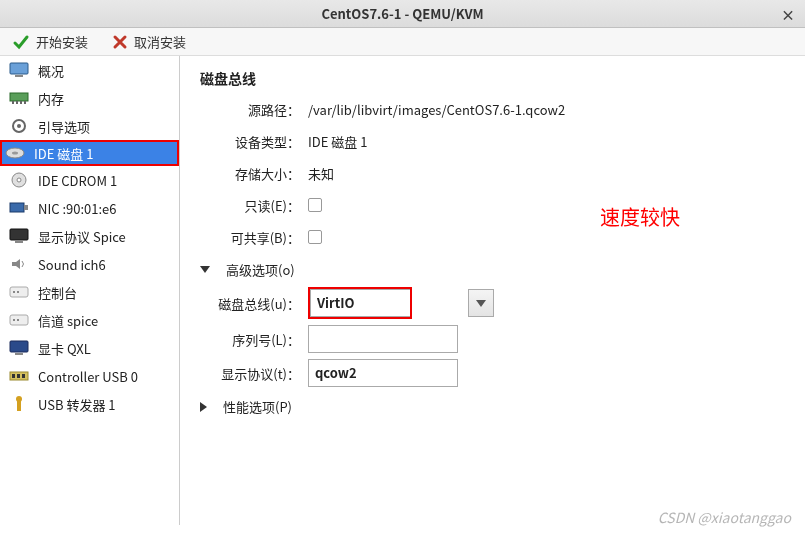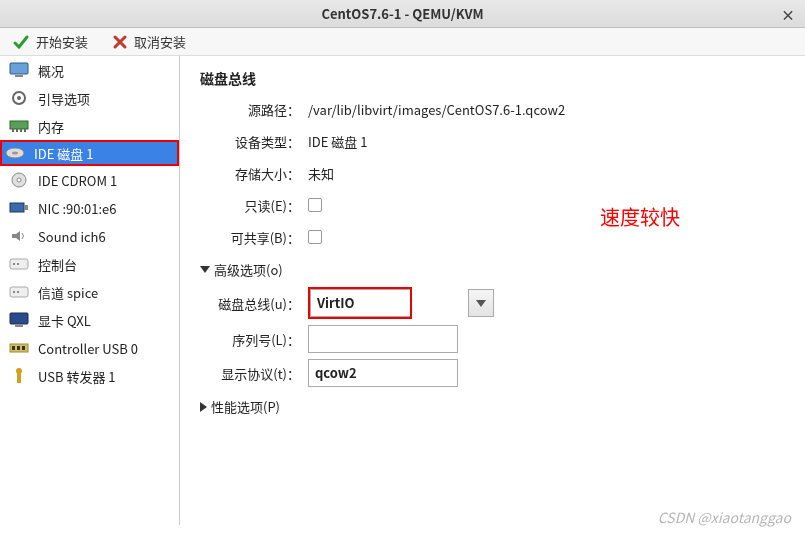"引导选项" div.side-item { order: before "内存" -> after "内存" }
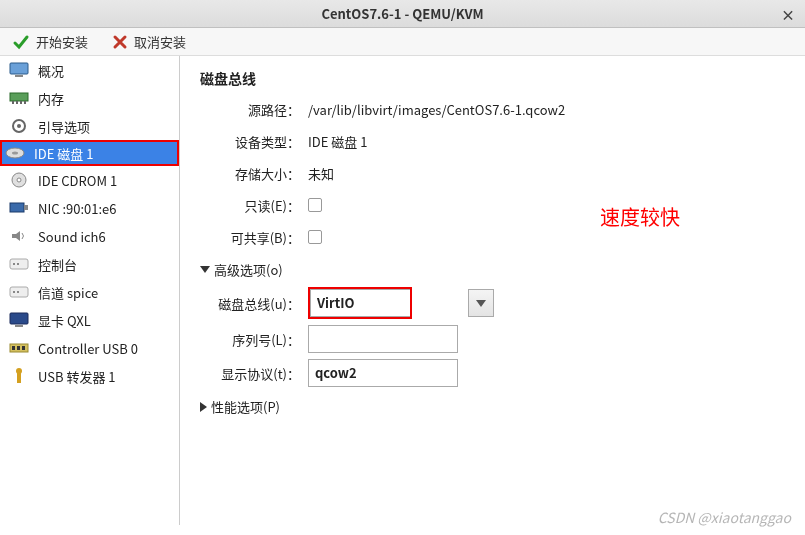"显示协议 Spice" div.side-item { html: none -> <div> <span> <svg> <rect></rect> <rect></rect> </svg> </span> <span>显示协议 Spice</span> </div> }
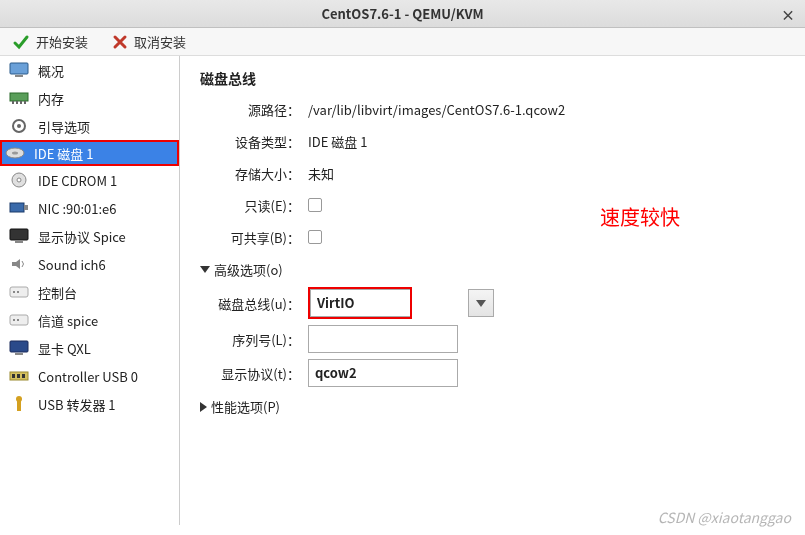"高级选项(o)" .expand-header { gap: 4px -> 16px }
